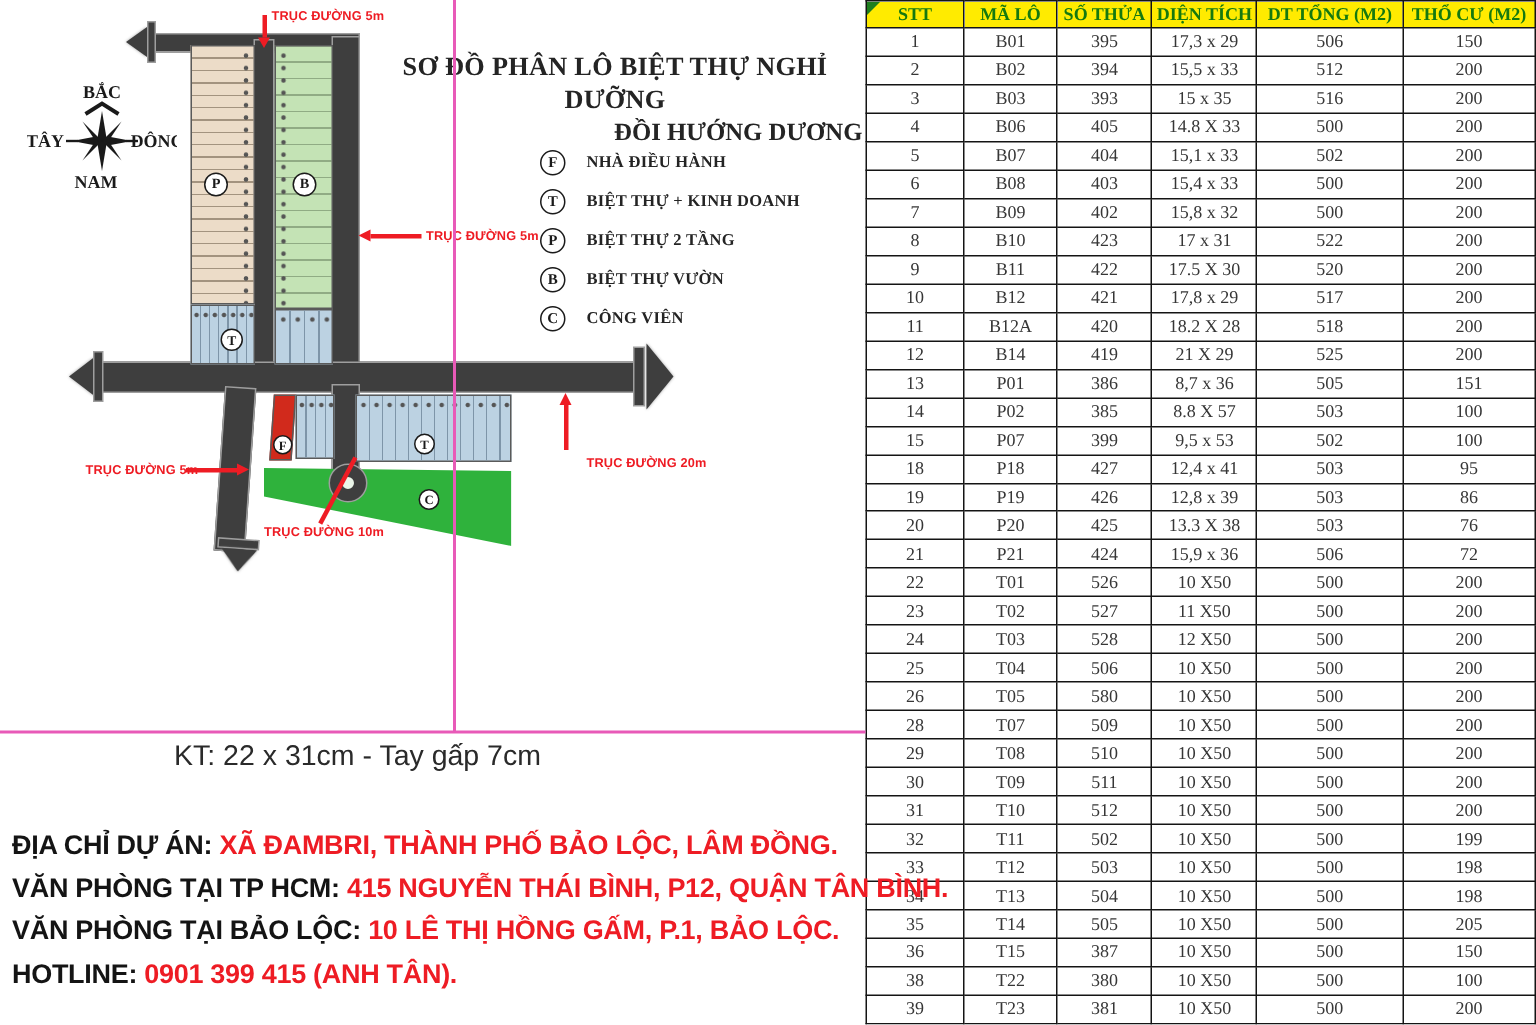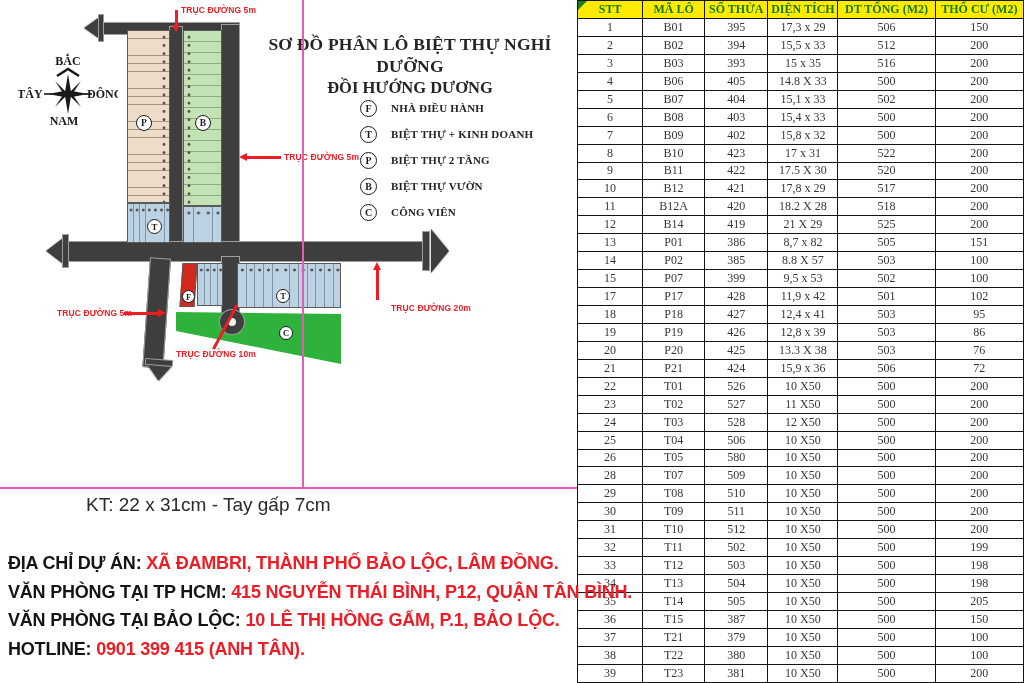"ĐỒI HƯỚNG DƯƠNG" .title .l2 { text-align: none -> right }
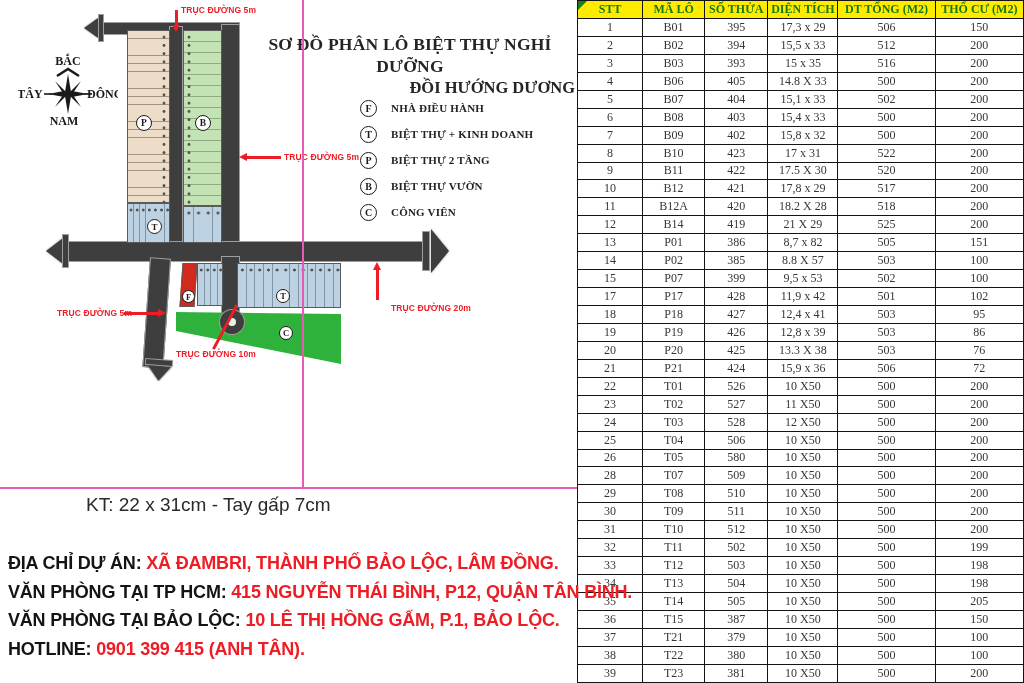"8,7 x 82" td { text: 82 -> 36 }
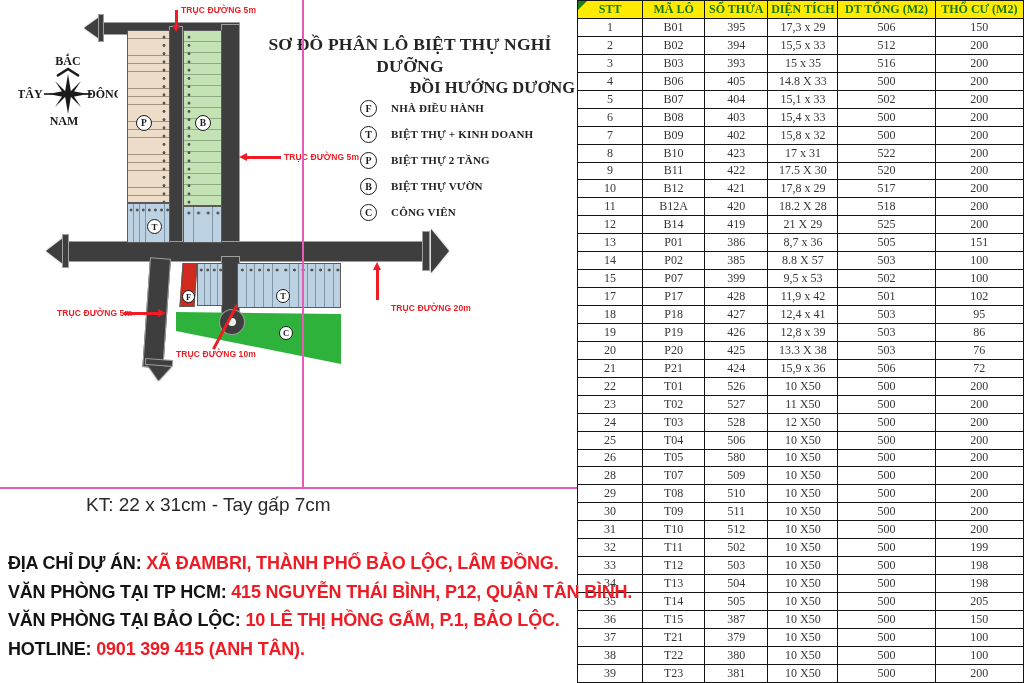"17" tr { html: <tr> <td>17</td> <td>P17</td> <td>428</td> <td>11,9 x 42</td> <td>501</td> <td>102</td> </tr> -> none }
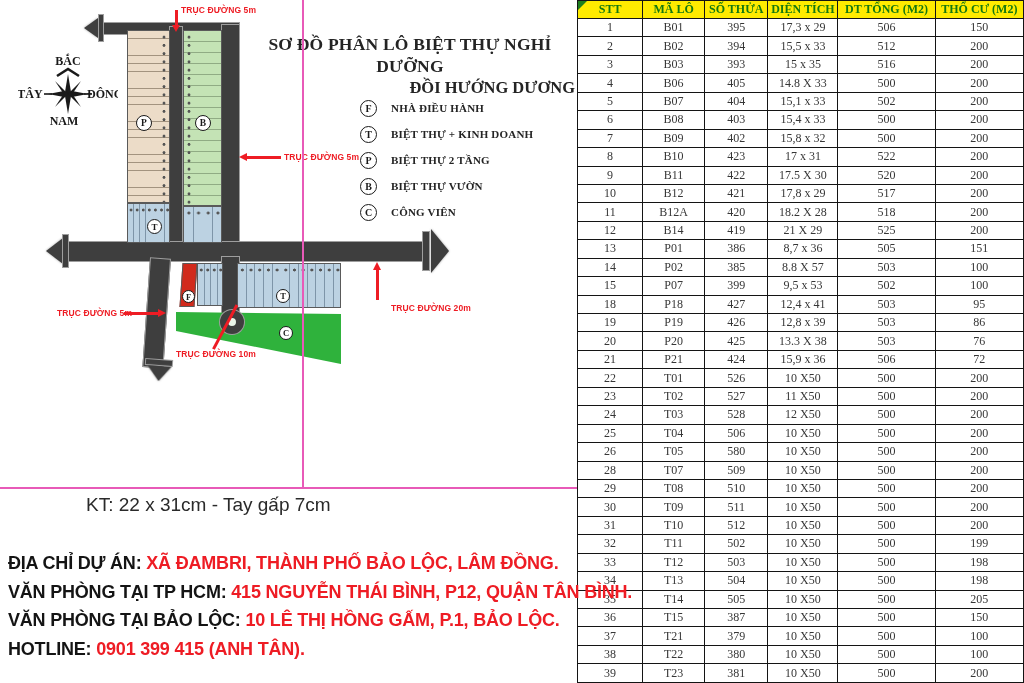"KT: 22 x 31cm -" .print-note { left: 86px -> 116px }
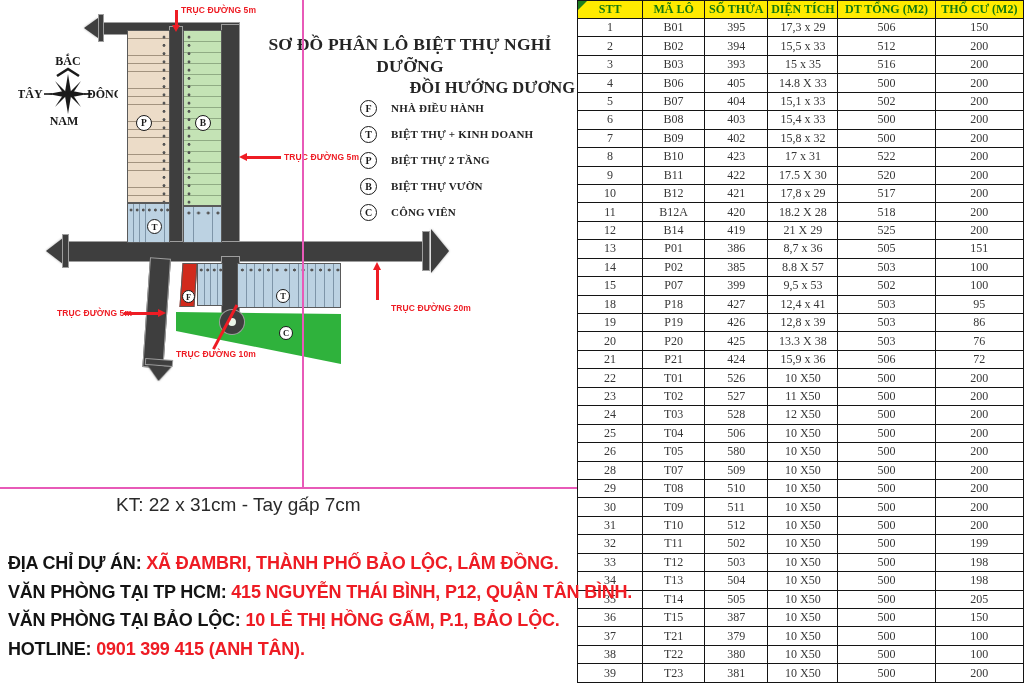"37" tr { html: <tr> <td>37</td> <td>T21</td> <td>379</td> <td>10 X50</td> <td>500</td> <td>100</td> </tr> -> none }
